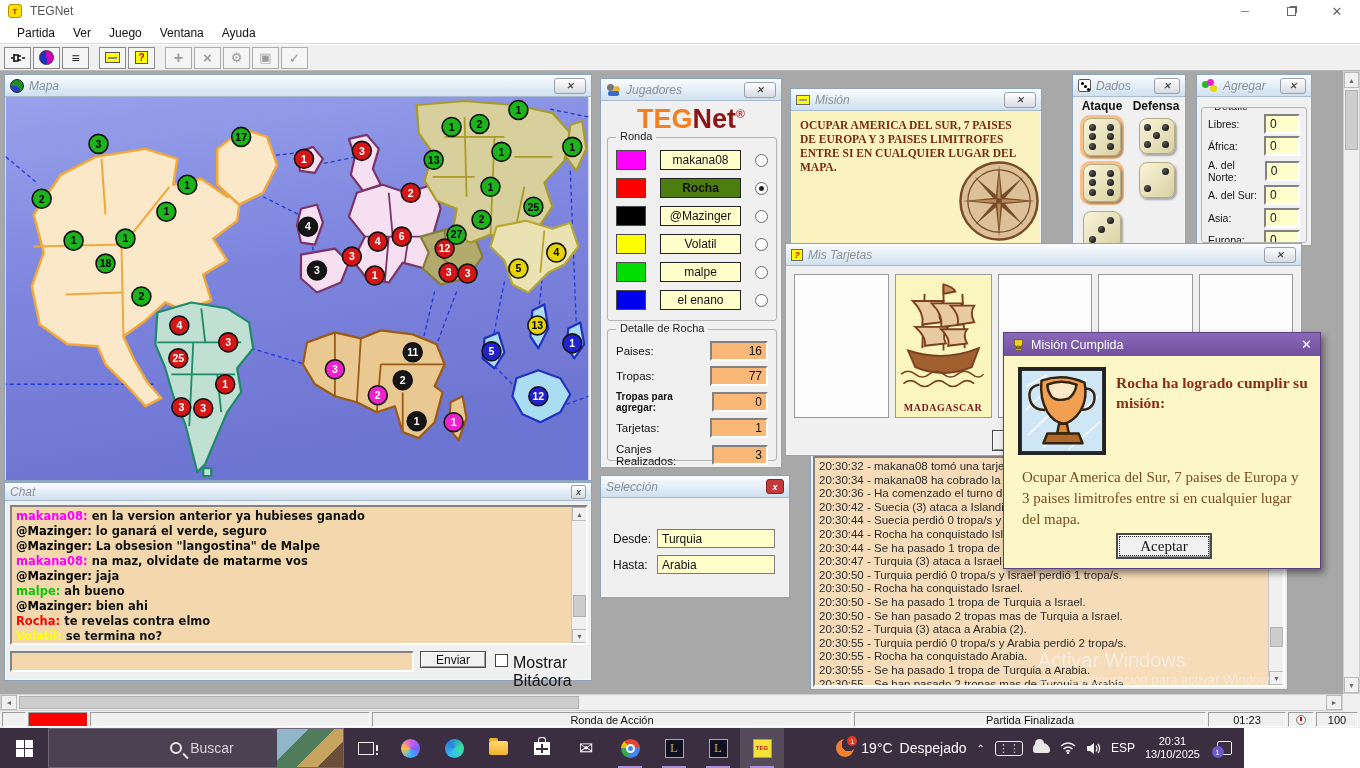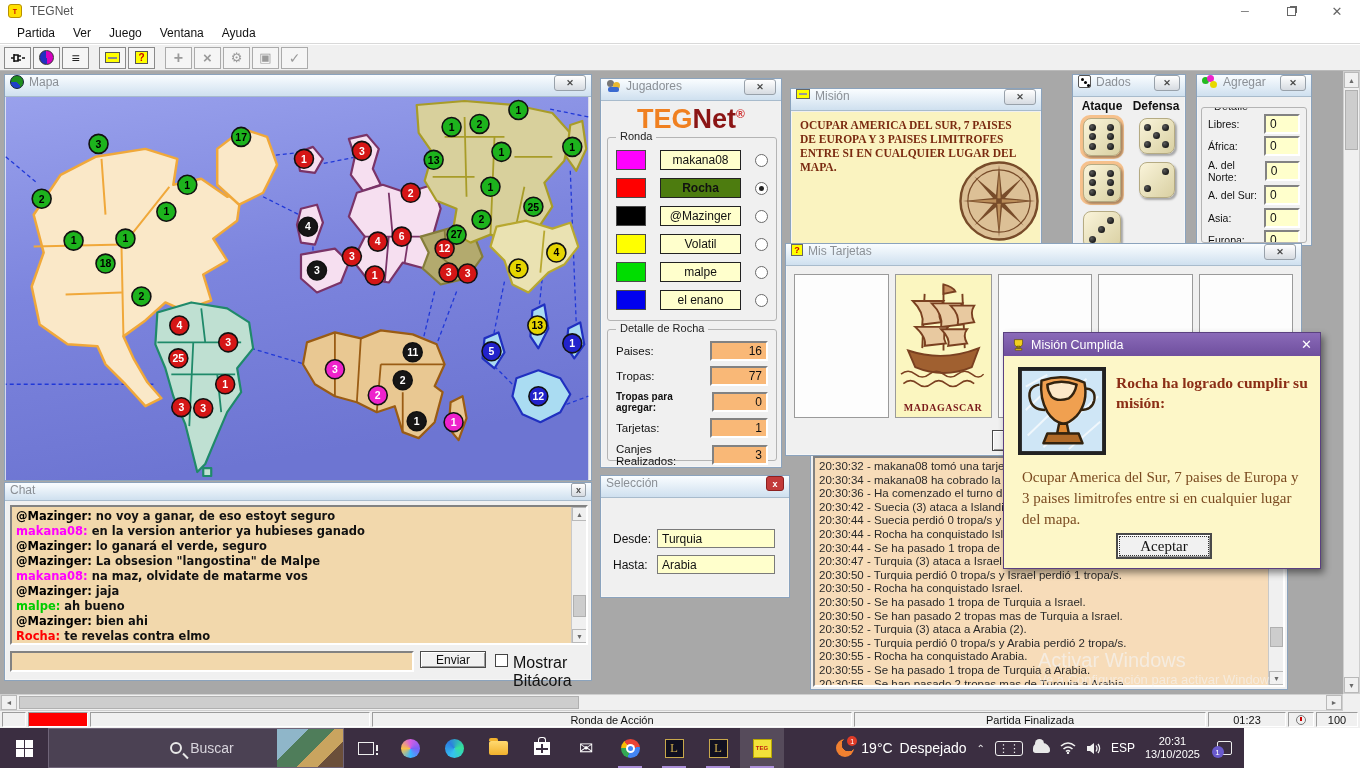"Mapa" .win-title { align-items: flex-start -> center; font-style: none -> italic }
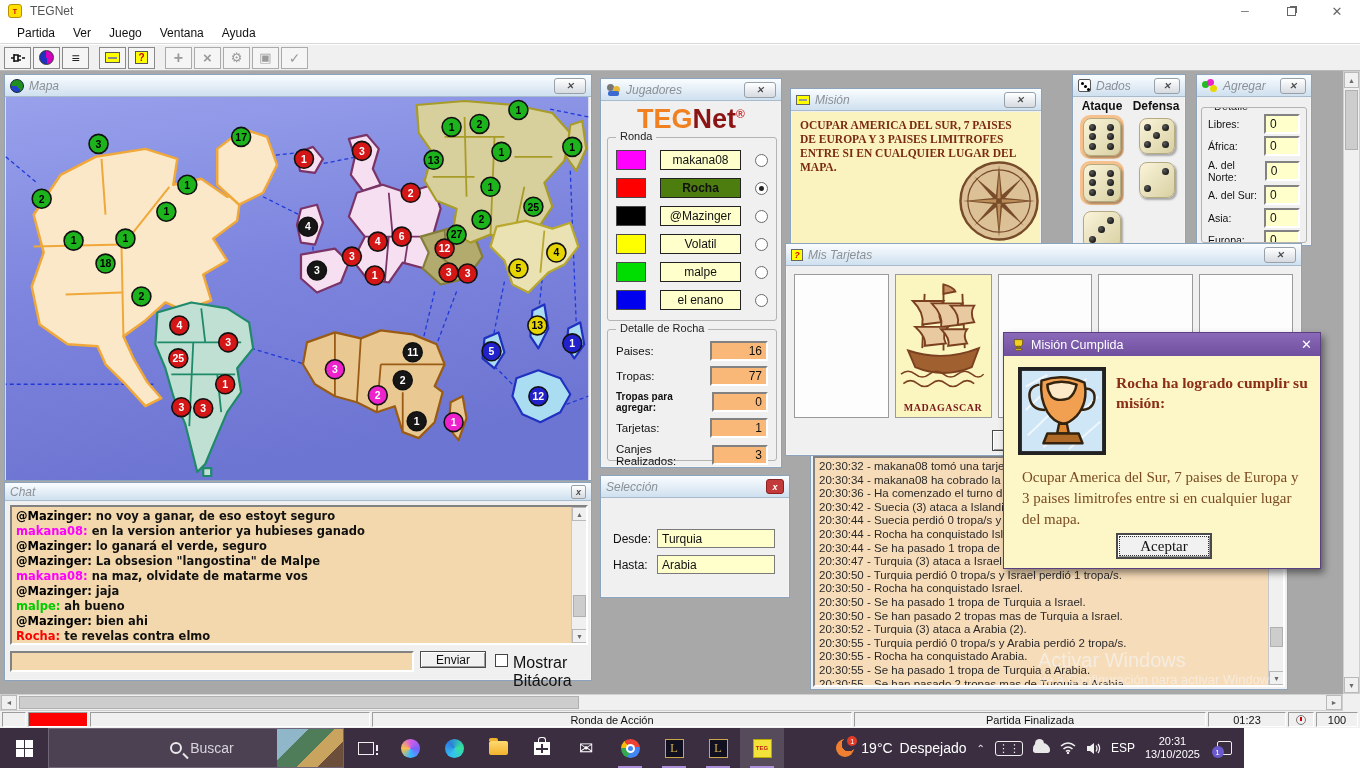"@Mazinger: no voy a ganar," div { html: <div><span>@Mazinger:</span> no voy a ganar, de eso estoyt seguro</div> -> none }
